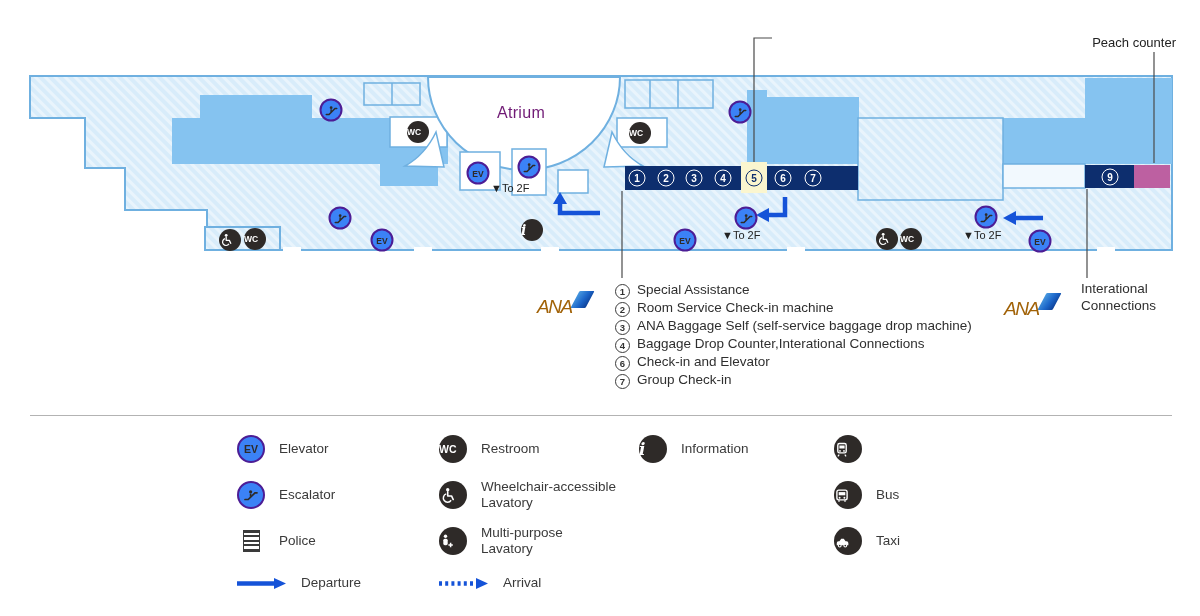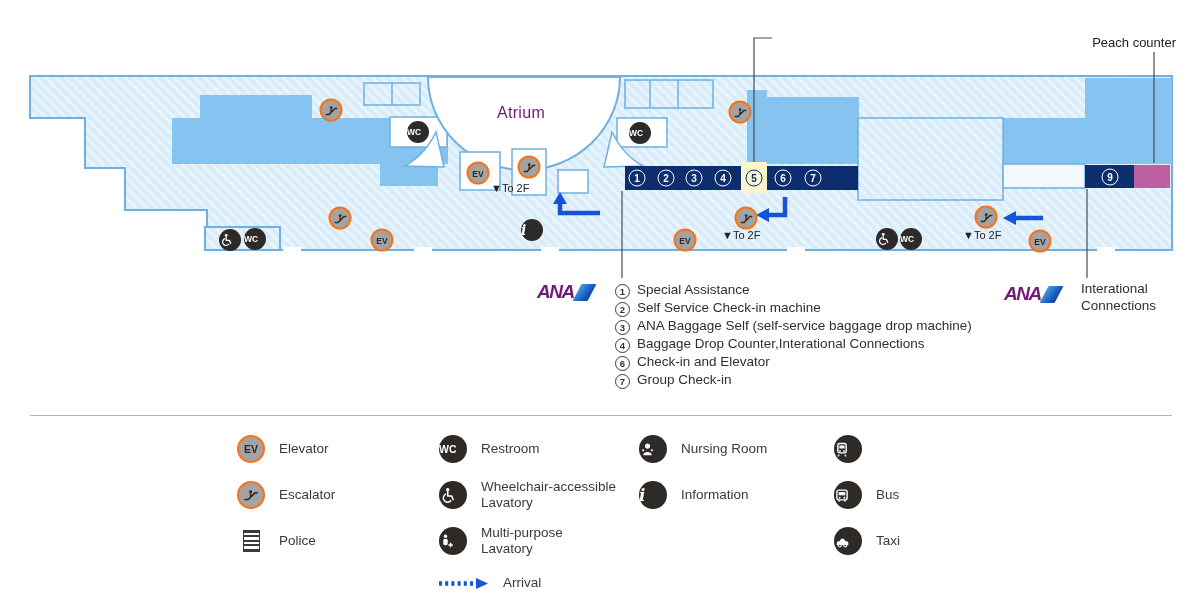"EV" .icout { background: #a3a3a3 -> #3b82f6; border: 2px solid #f97316 -> 2px solid #4c1d95 }
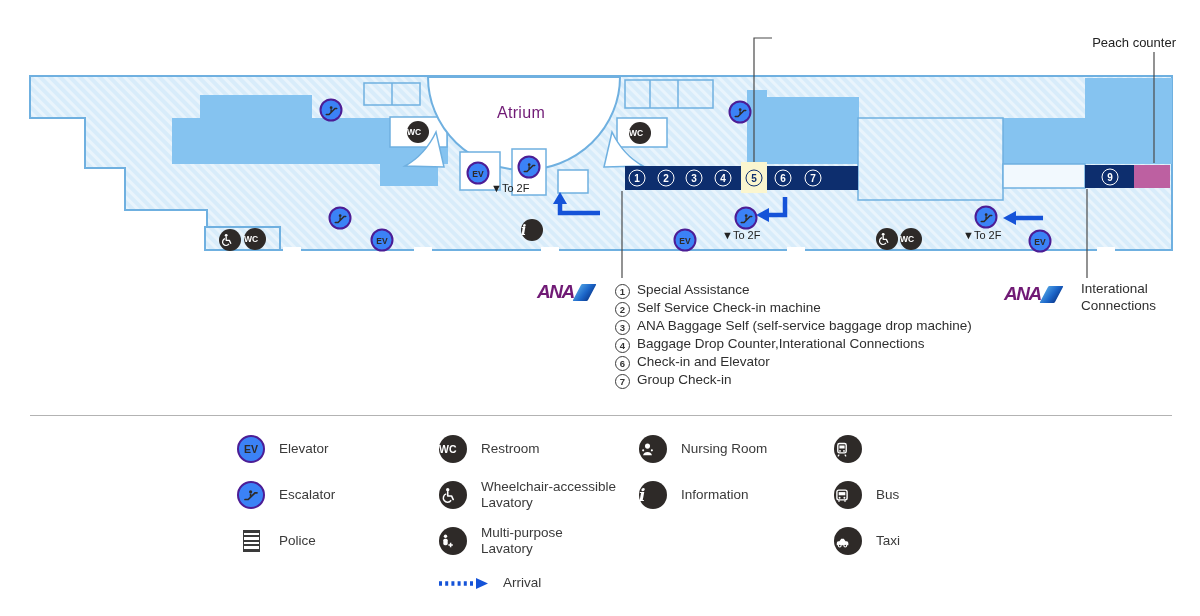"ANA" .ana-logo b { color: #701a75 -> #a16207; font-weight: bold -> normal; margin-top: none -> 15px }
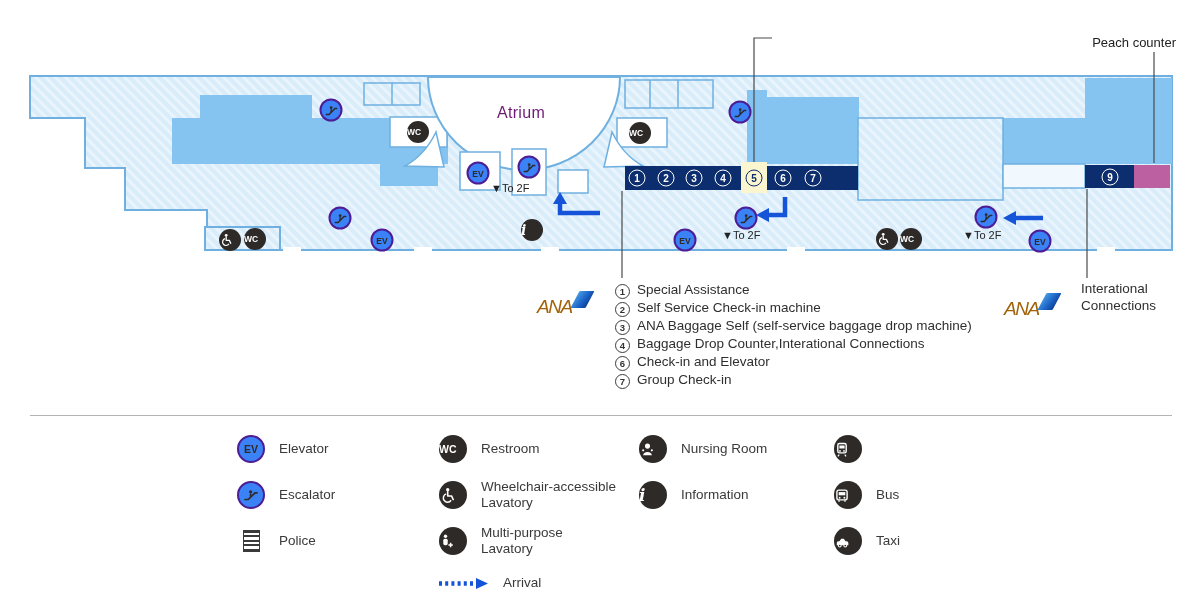"Self Service Check-in machine" span { text: Self -> Room }
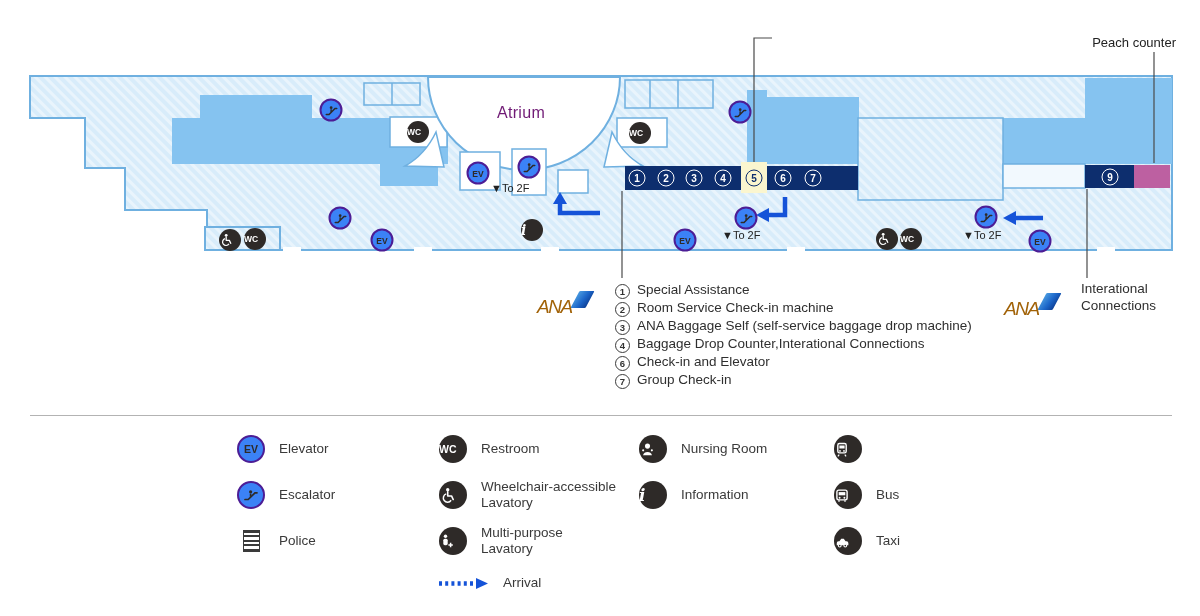"Nursing Room" div.lrow { html: <div> <span> <span> <svg> <circle></circle> <path></path> <circle></circle> <circle></circle> </svg> </span> </span> <span>Nursing Room</span> </div> -> none }
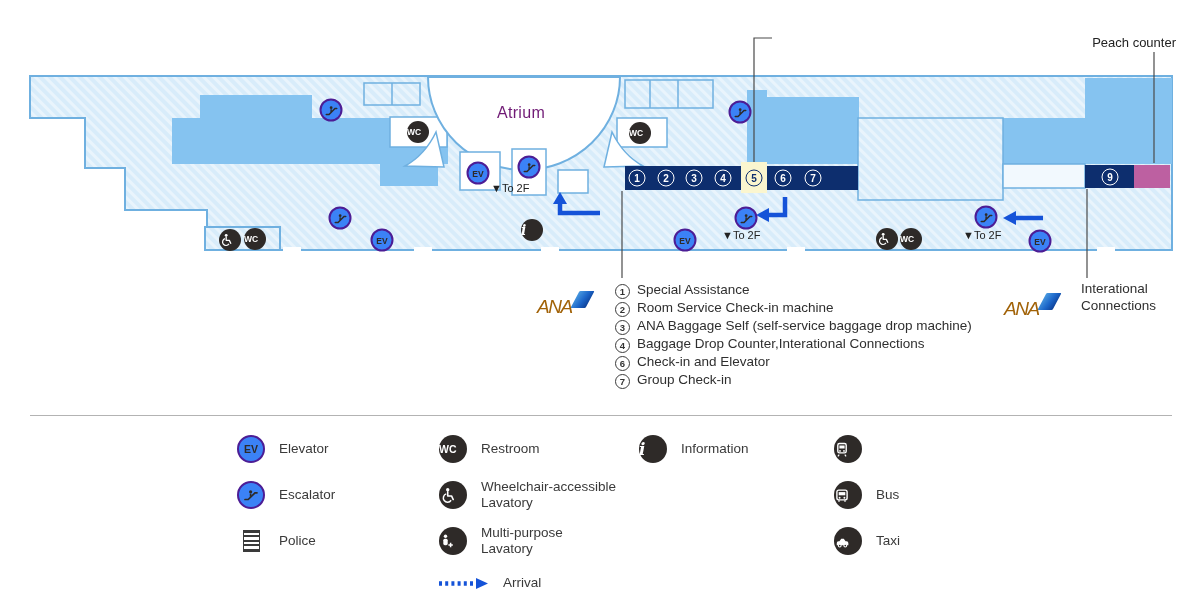"Departure" div.lrow { html: none -> <div> <span> <svg> <path></path> <polygon></polygon> </svg> </span> <span>Departure</span> </div> }
